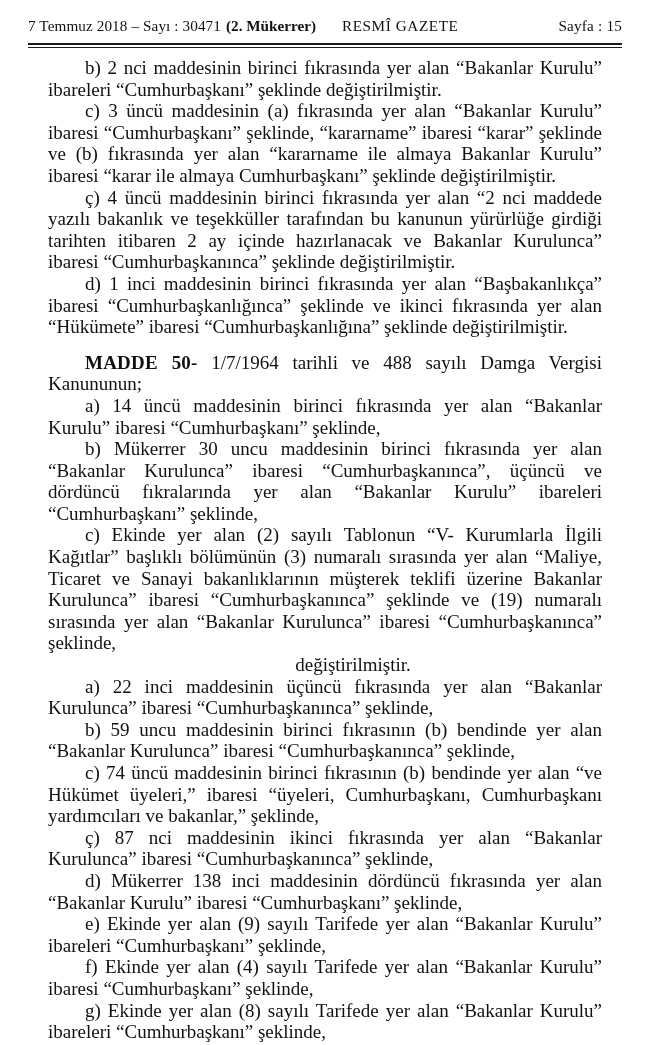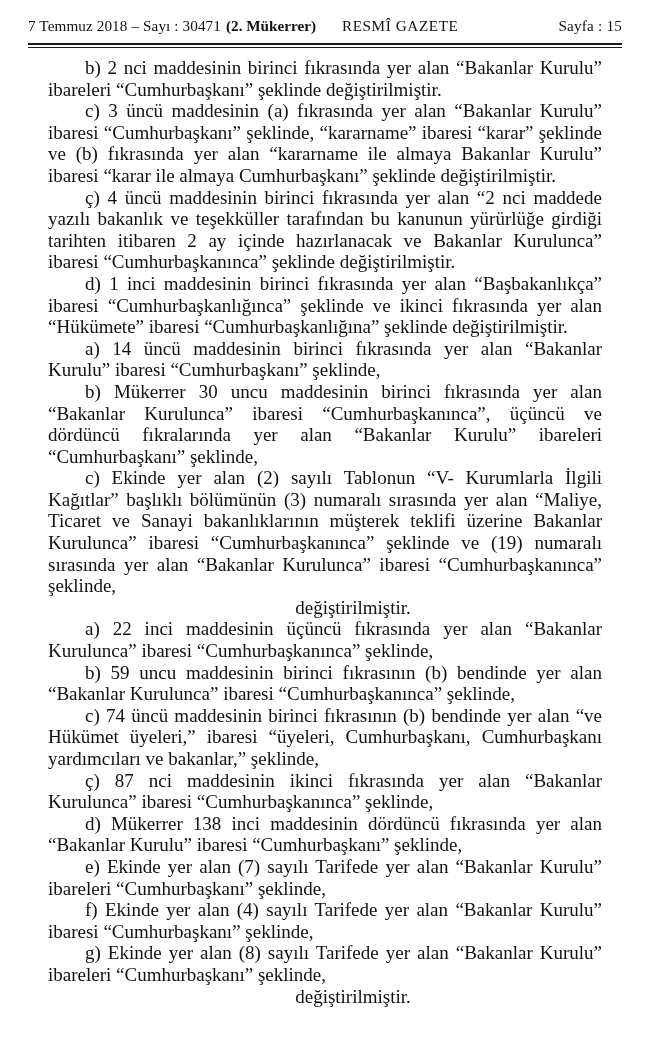"MADDE 50- 1/7/1964 tarihli ve" p.para { html: none -> <p><span>MADDE 50-</span><span> 1/7/1964 tarihli ve 488 sayılı Damga Vergisi Kanununun;</span></p> }
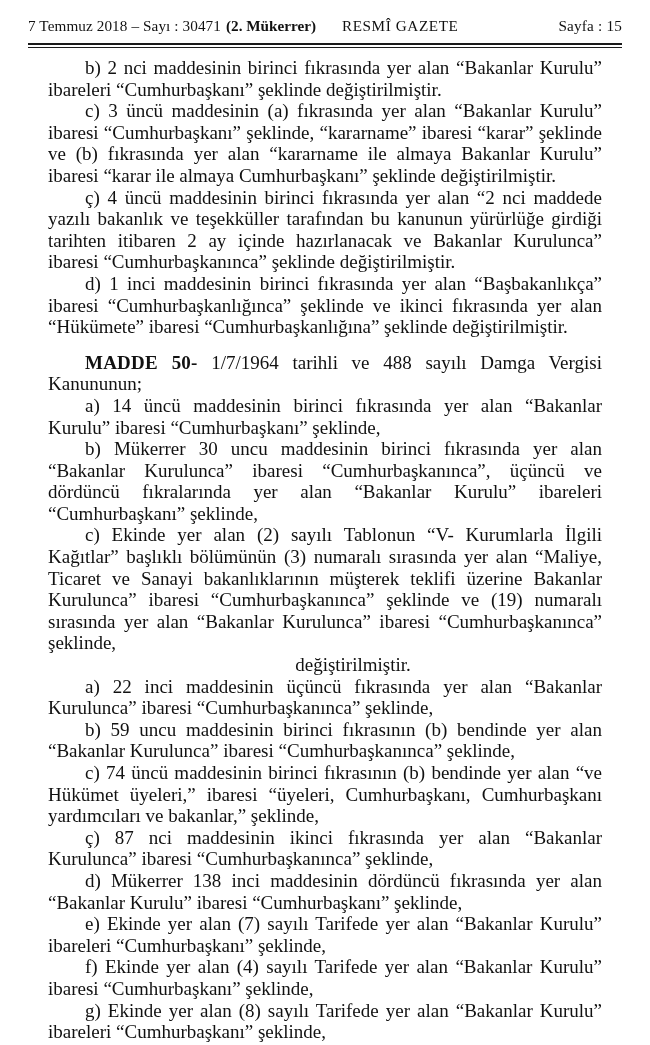"e) Ekinde yer alan (7)" p.para { text: 7 -> 9 }
